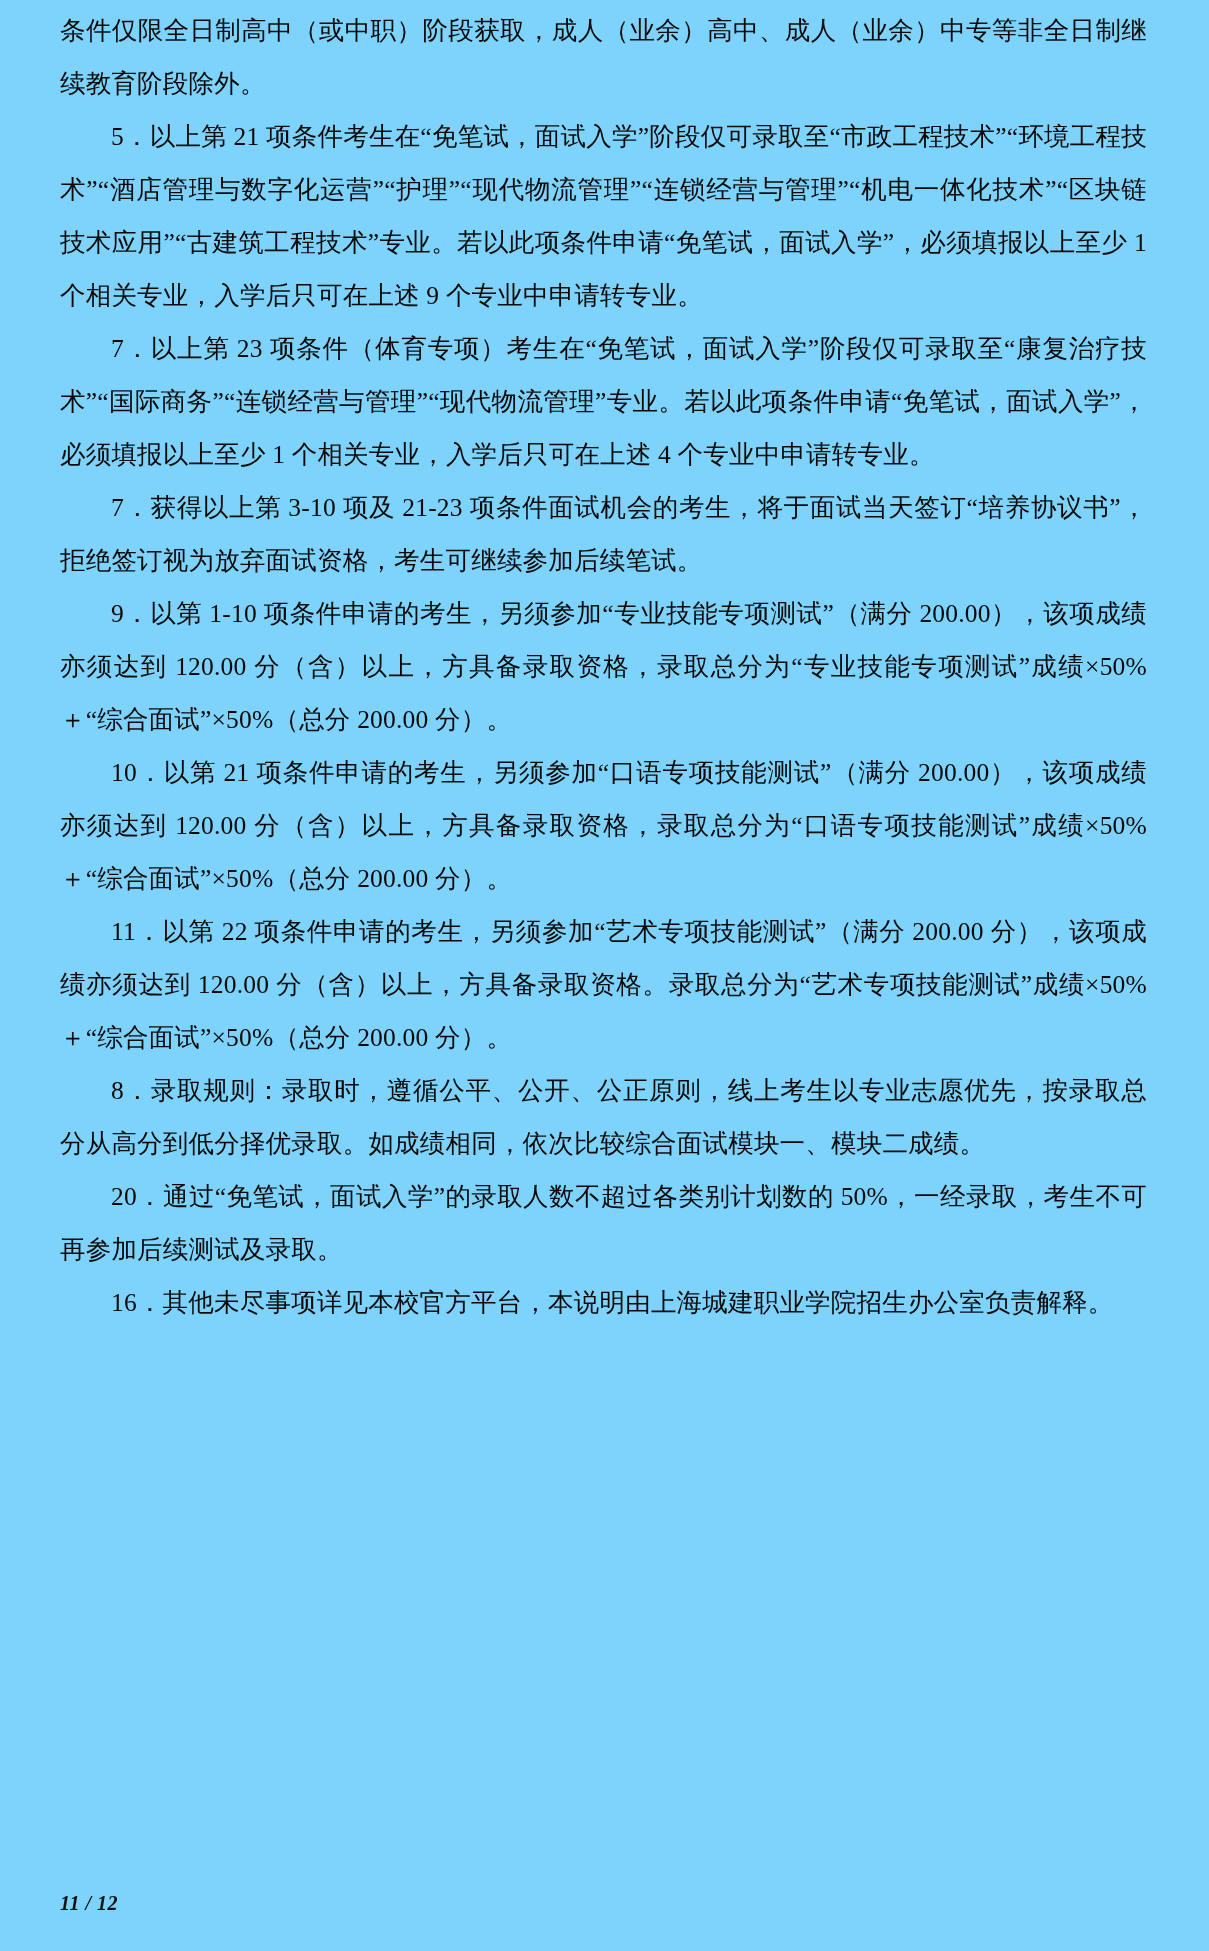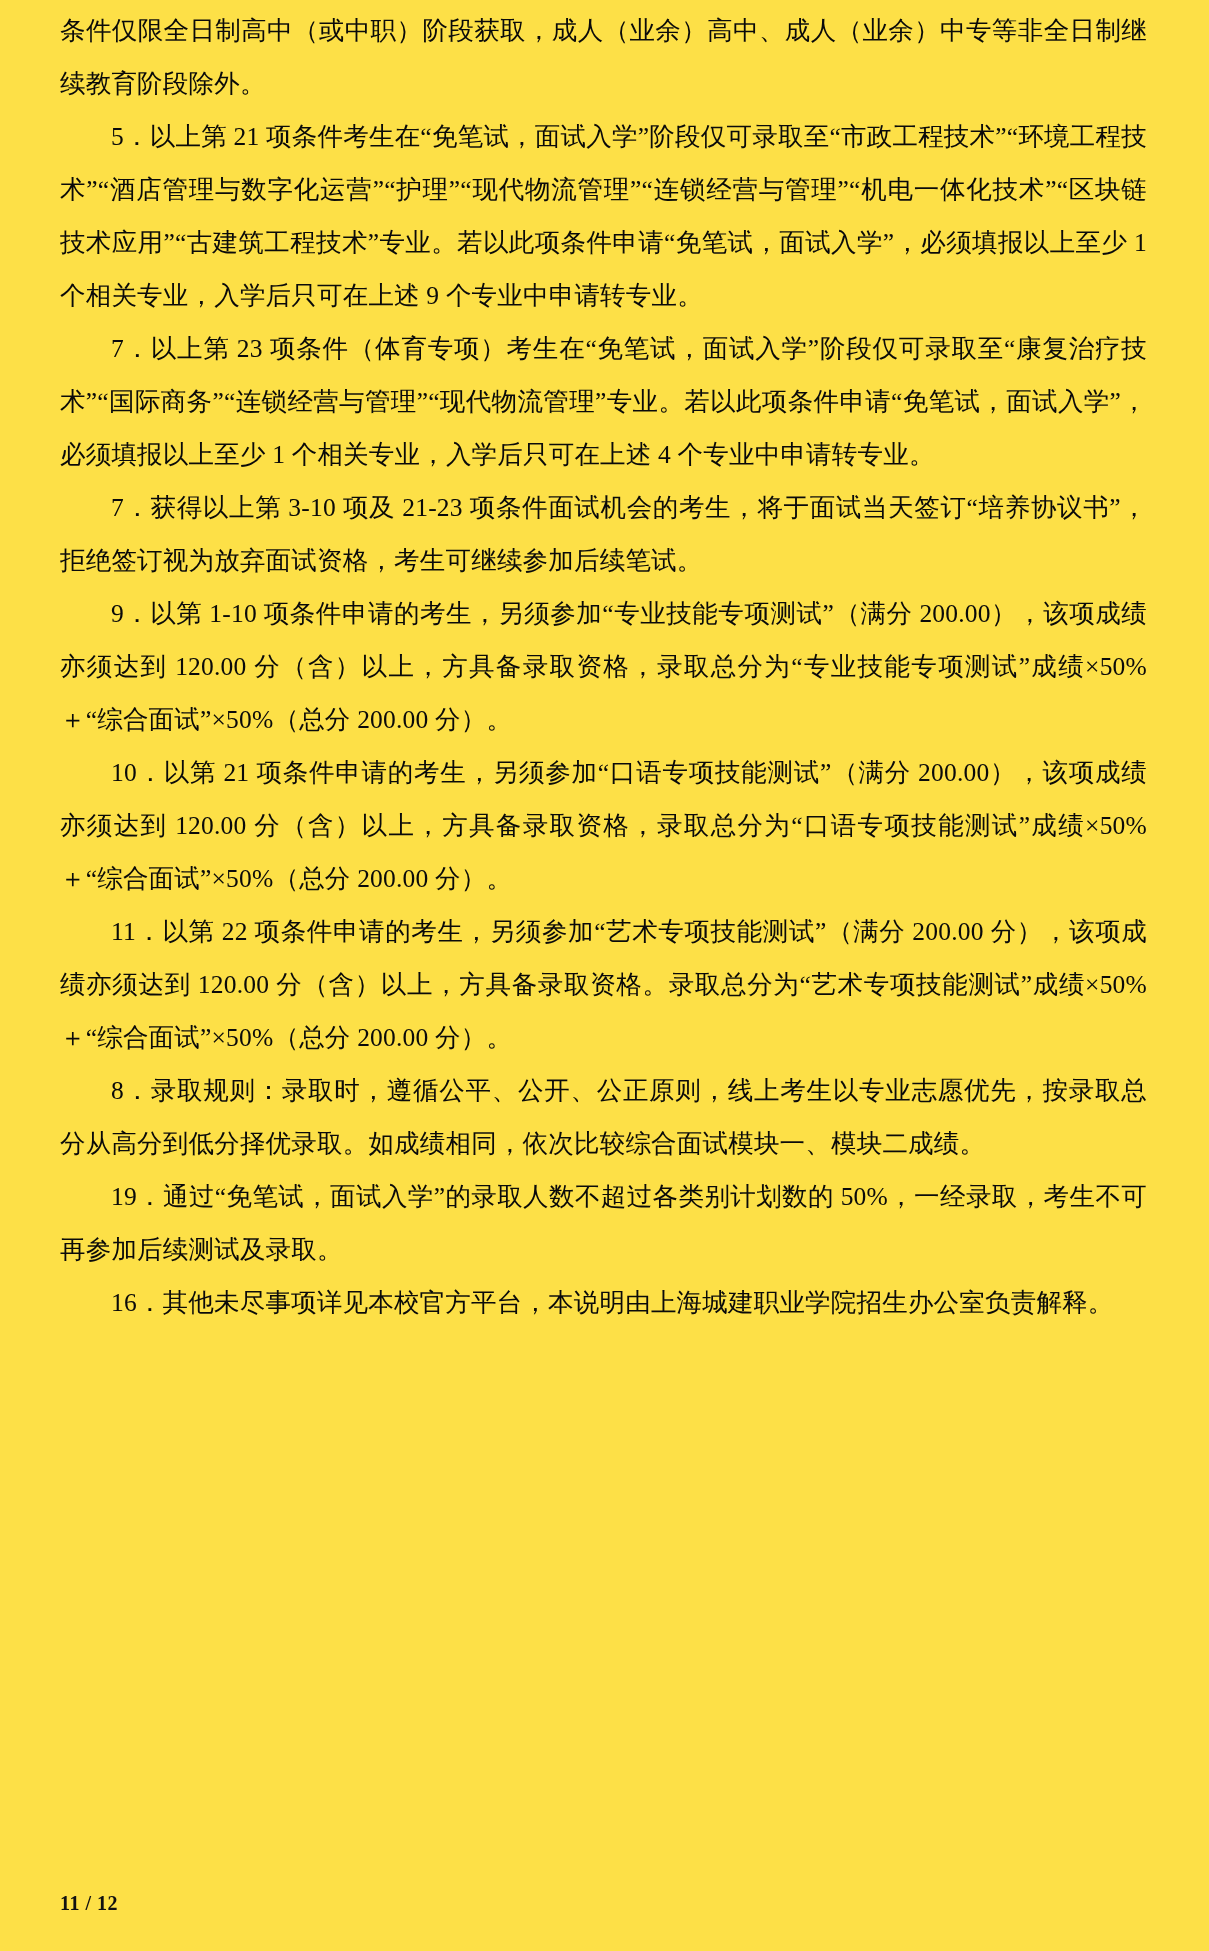"条件仅限全日制高中（或中职）阶段获取，成人（业余）高中、成人（业余）中专等非全日" .page { background: #fde047 -> #7dd3fc }
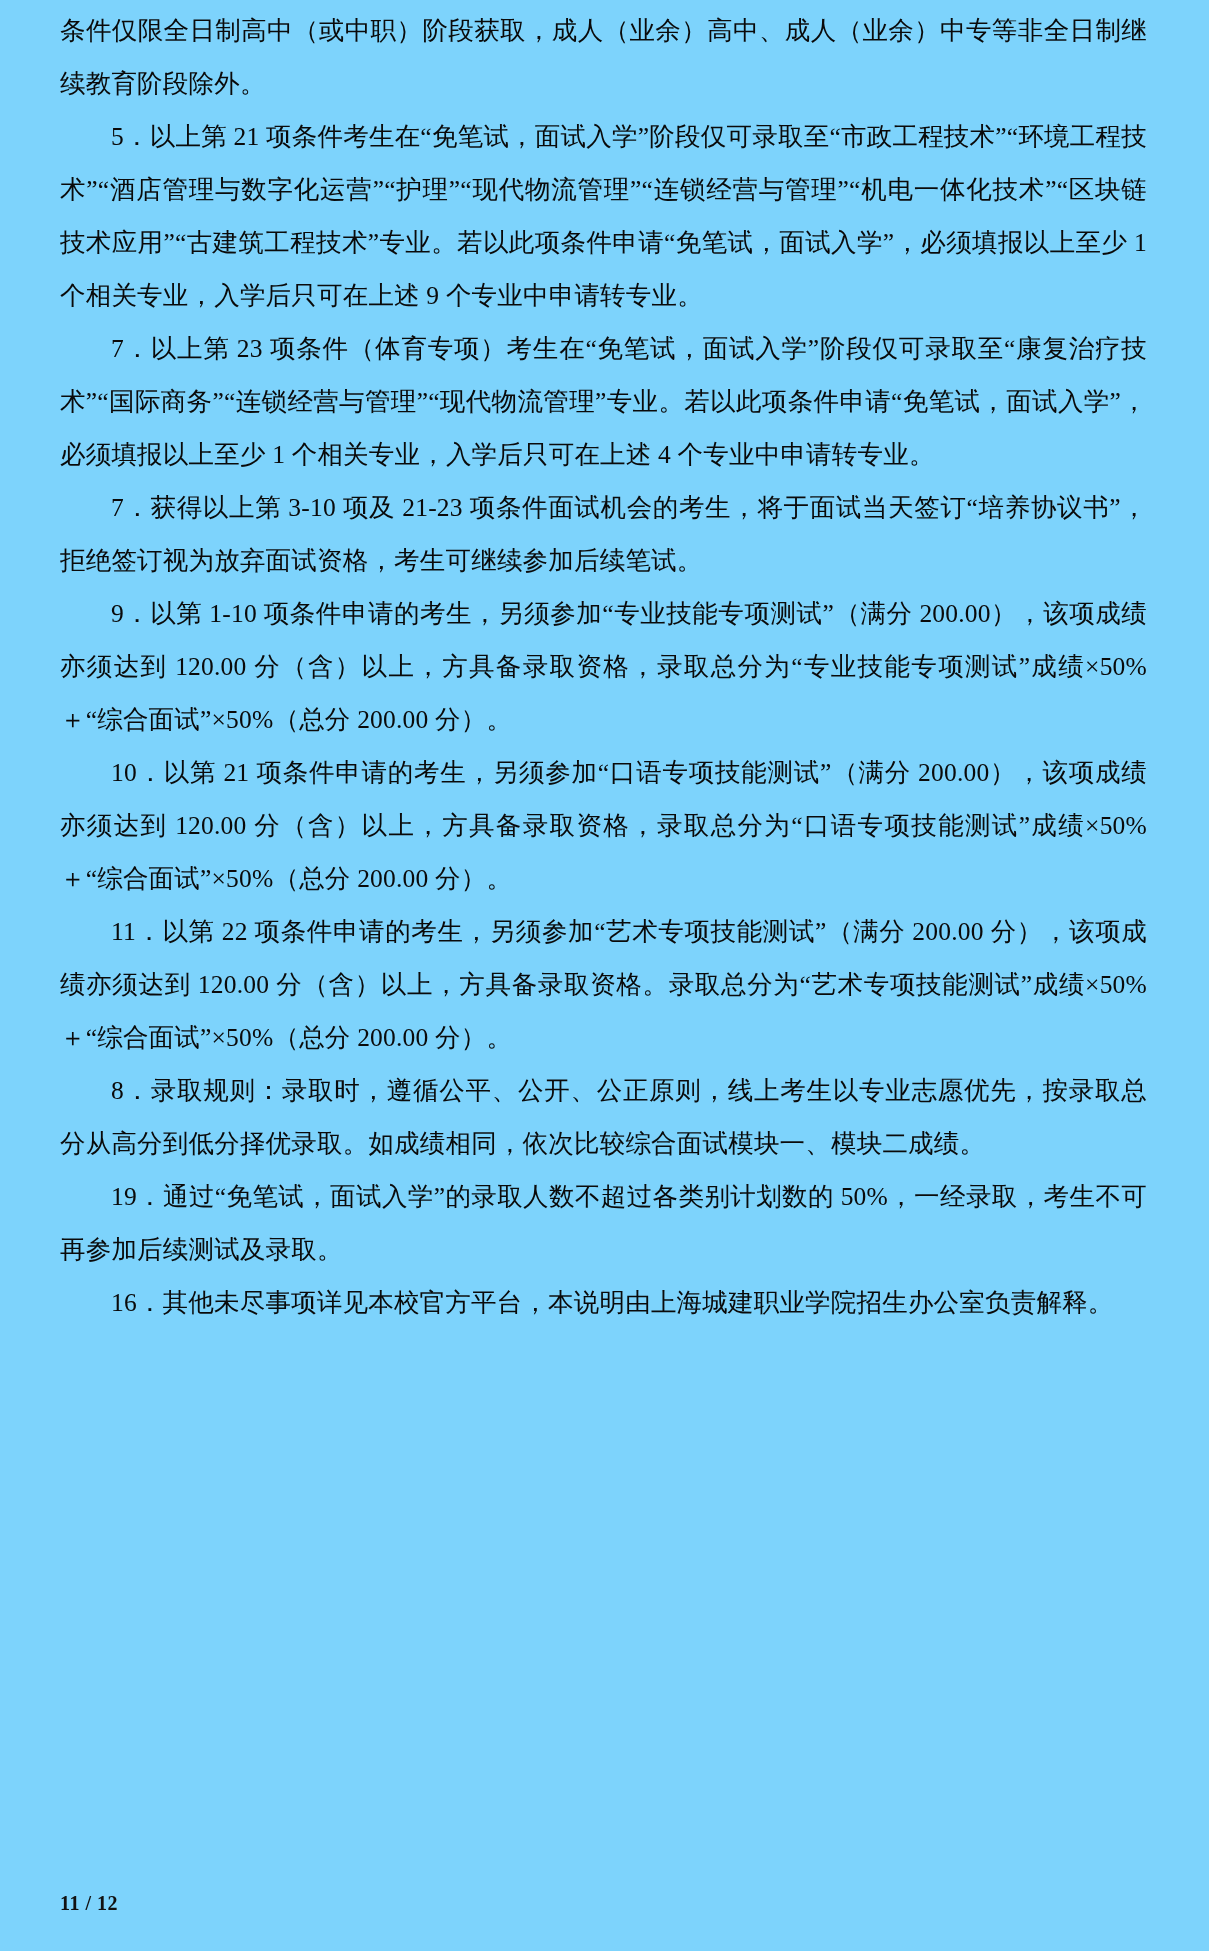"19．通过“免笔试，面试入学”的录取人数不超过各类别计划数的" p.para { text: 19 -> 20 }
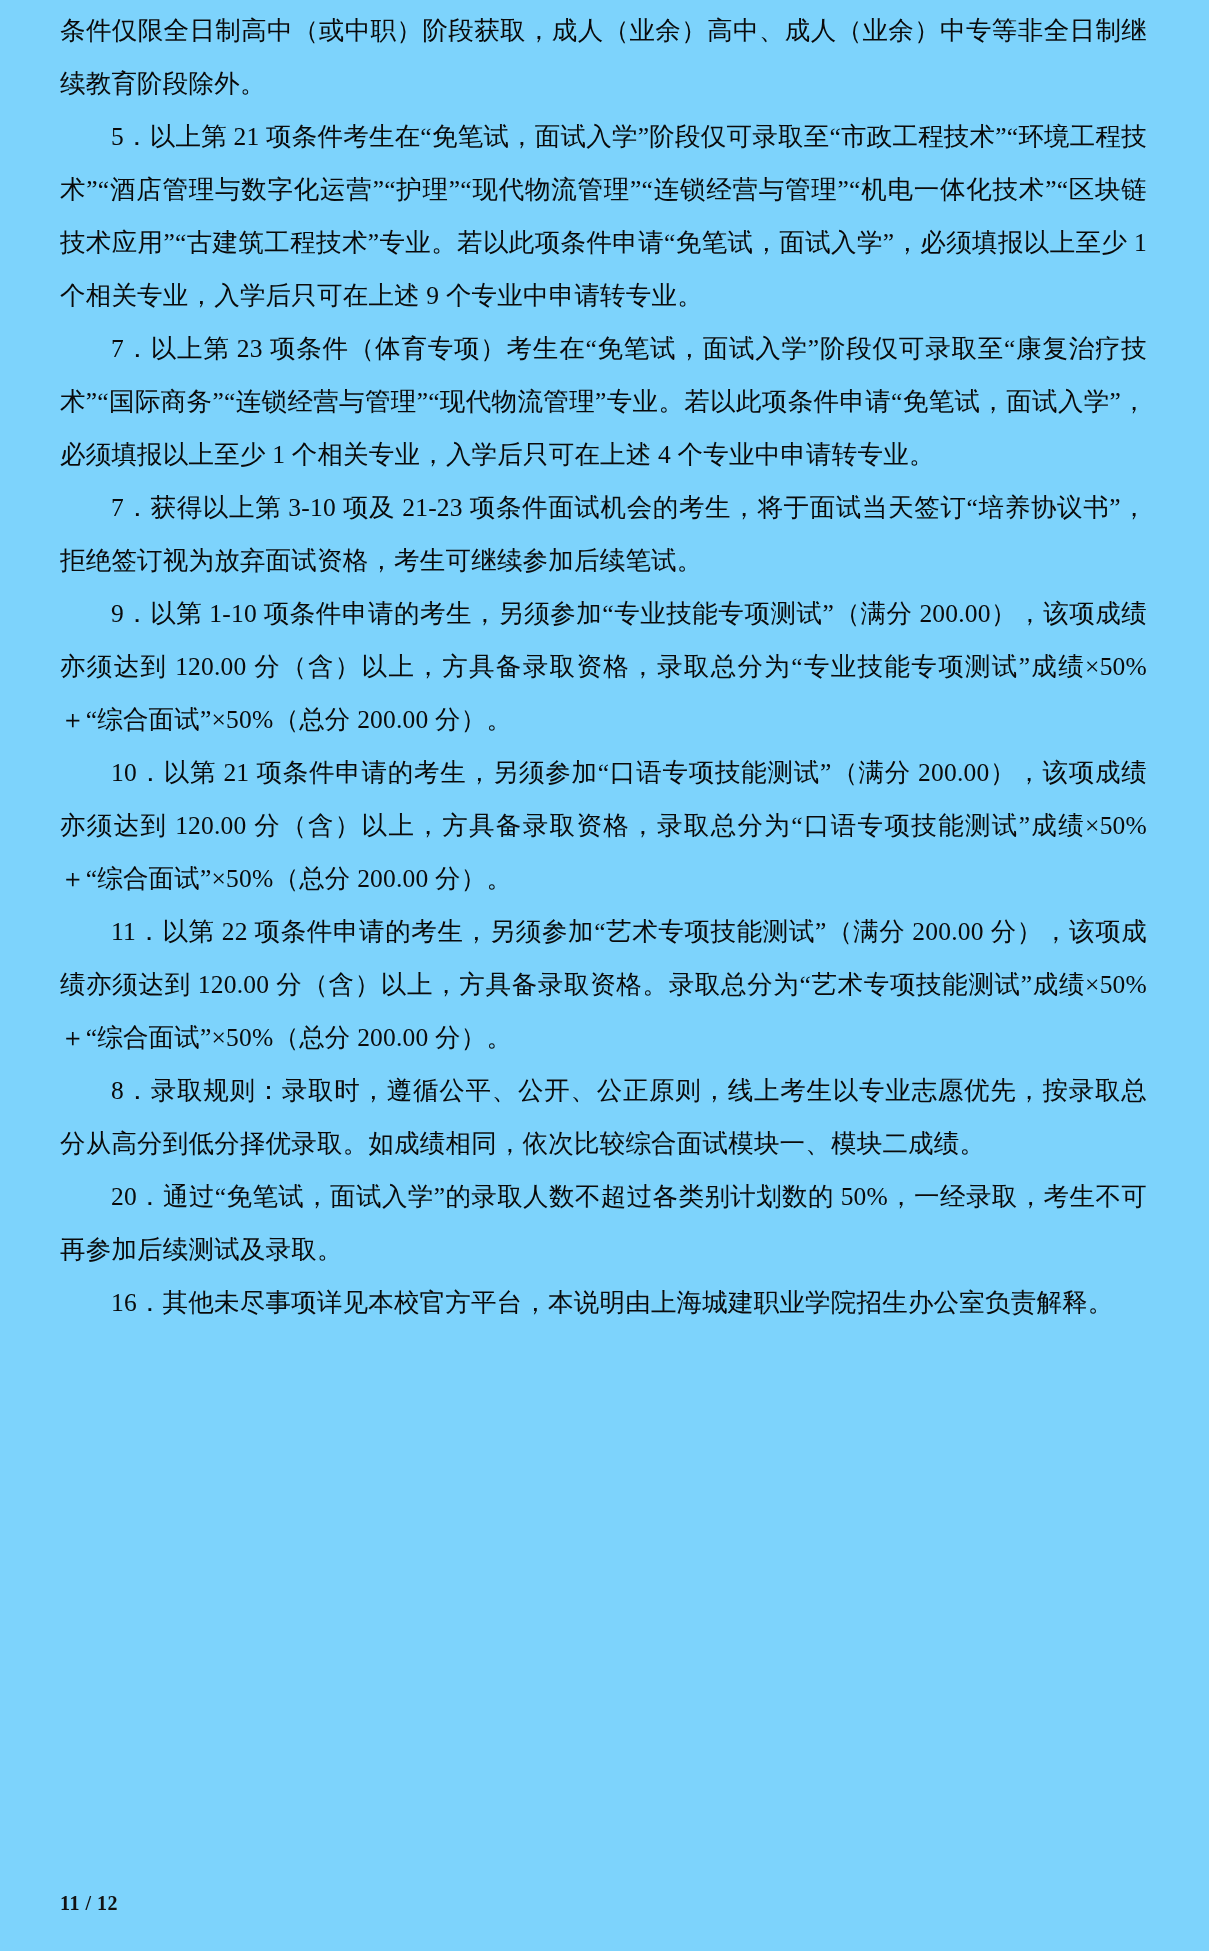"11 / 12" .page-number { font-style: none -> italic }
